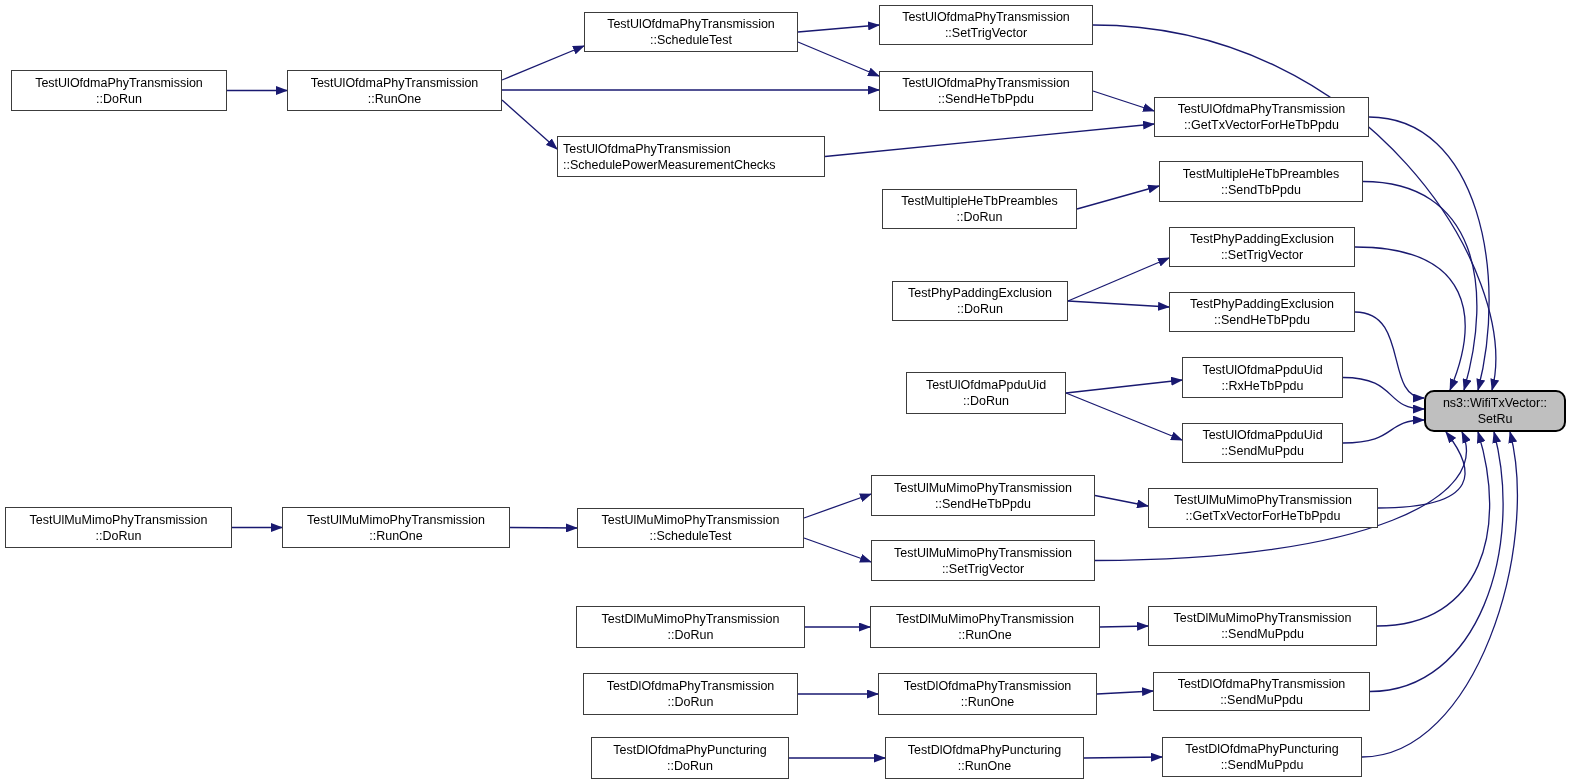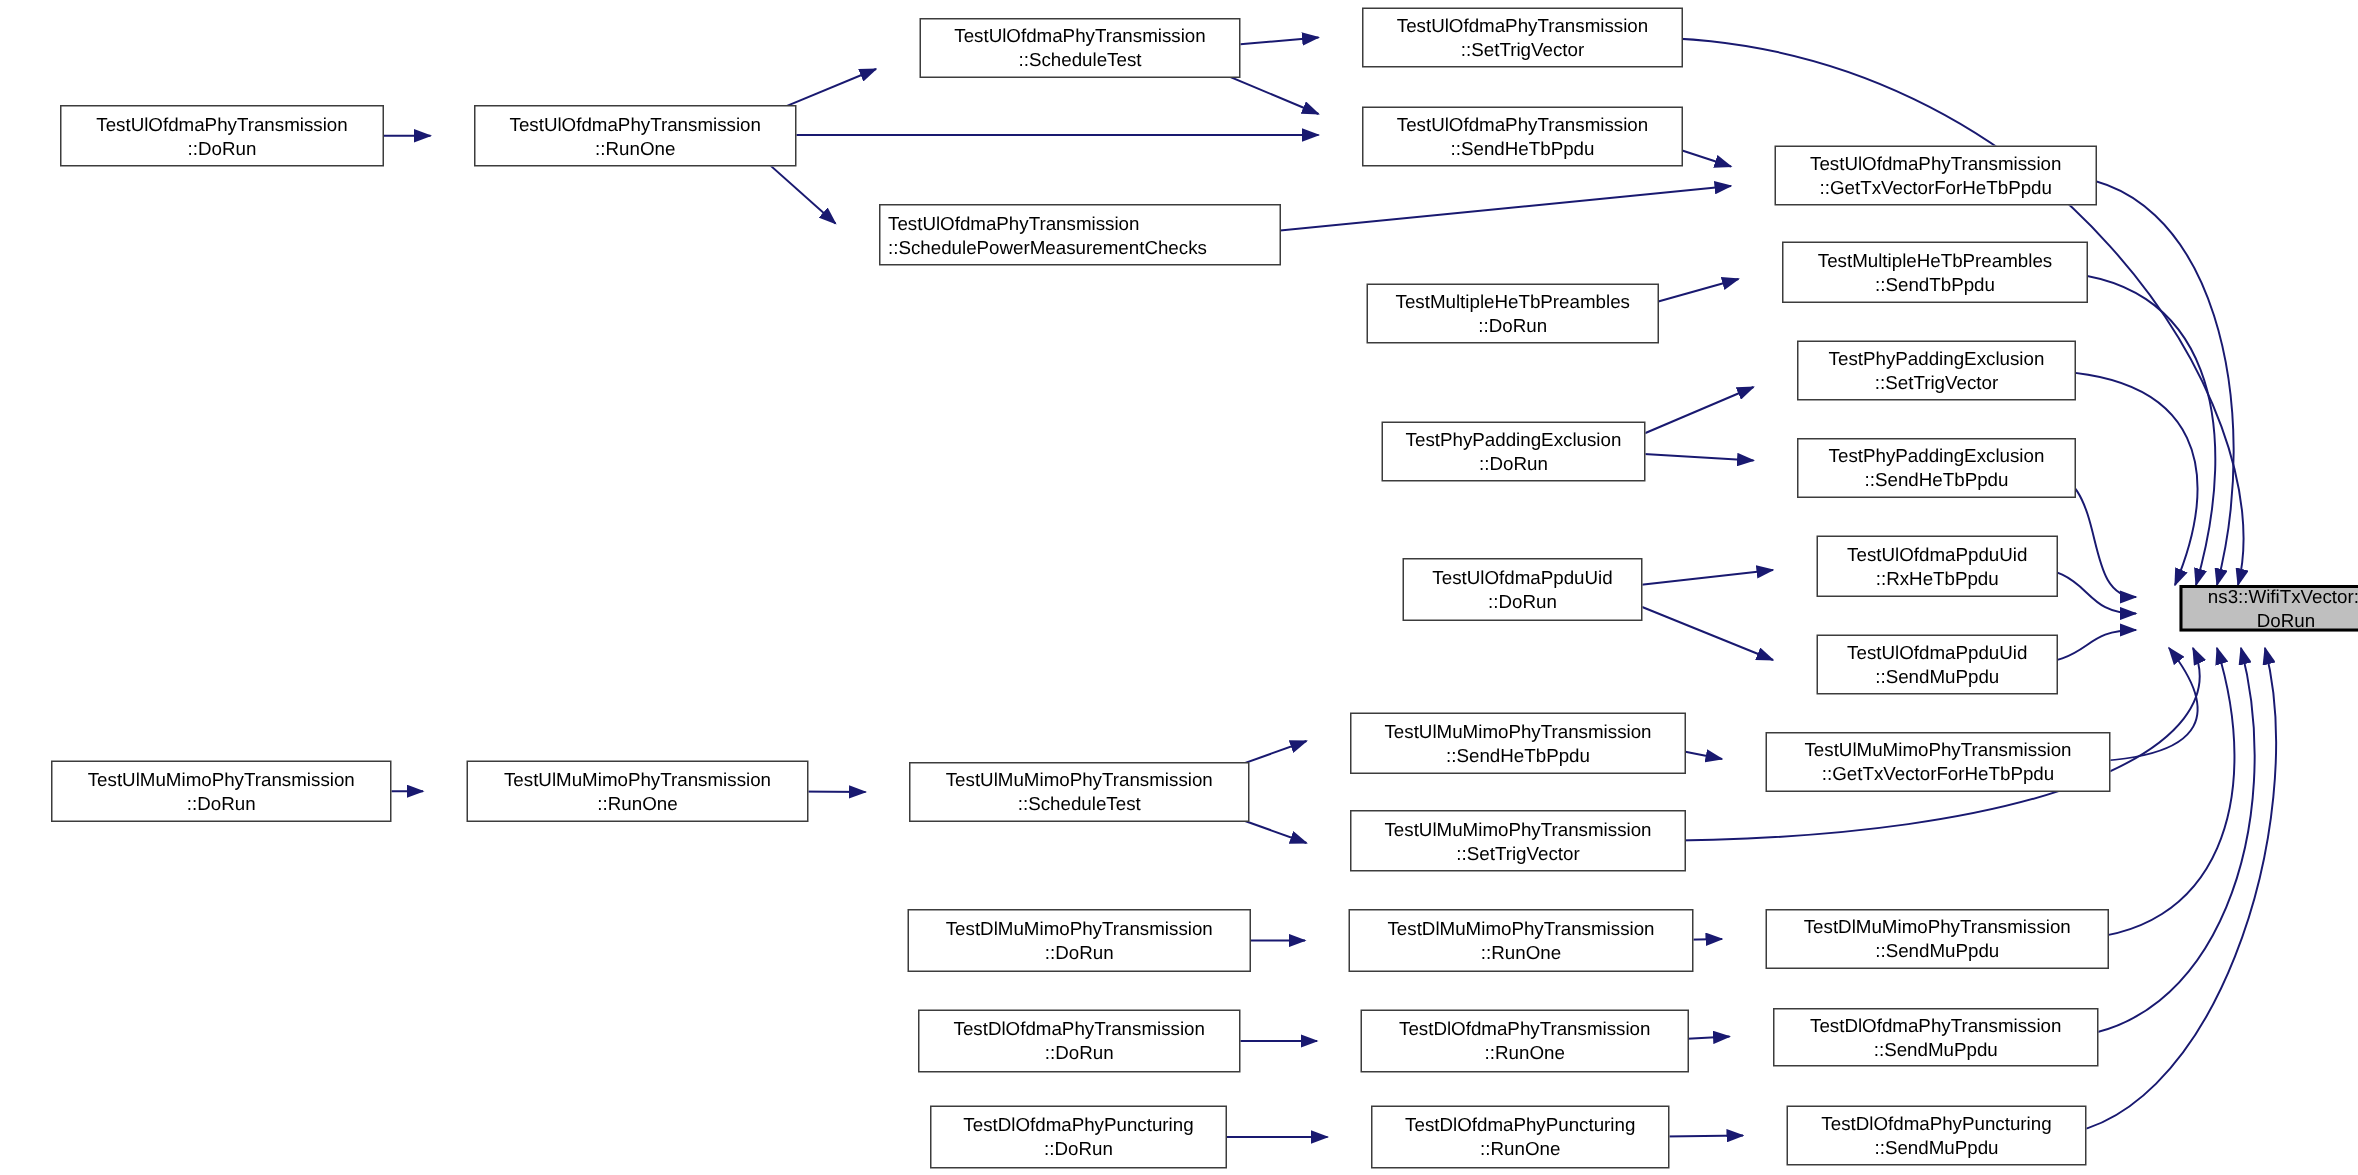"TestUlOfdmaPhyTransmission" .node { margin-left: 29px -> none }
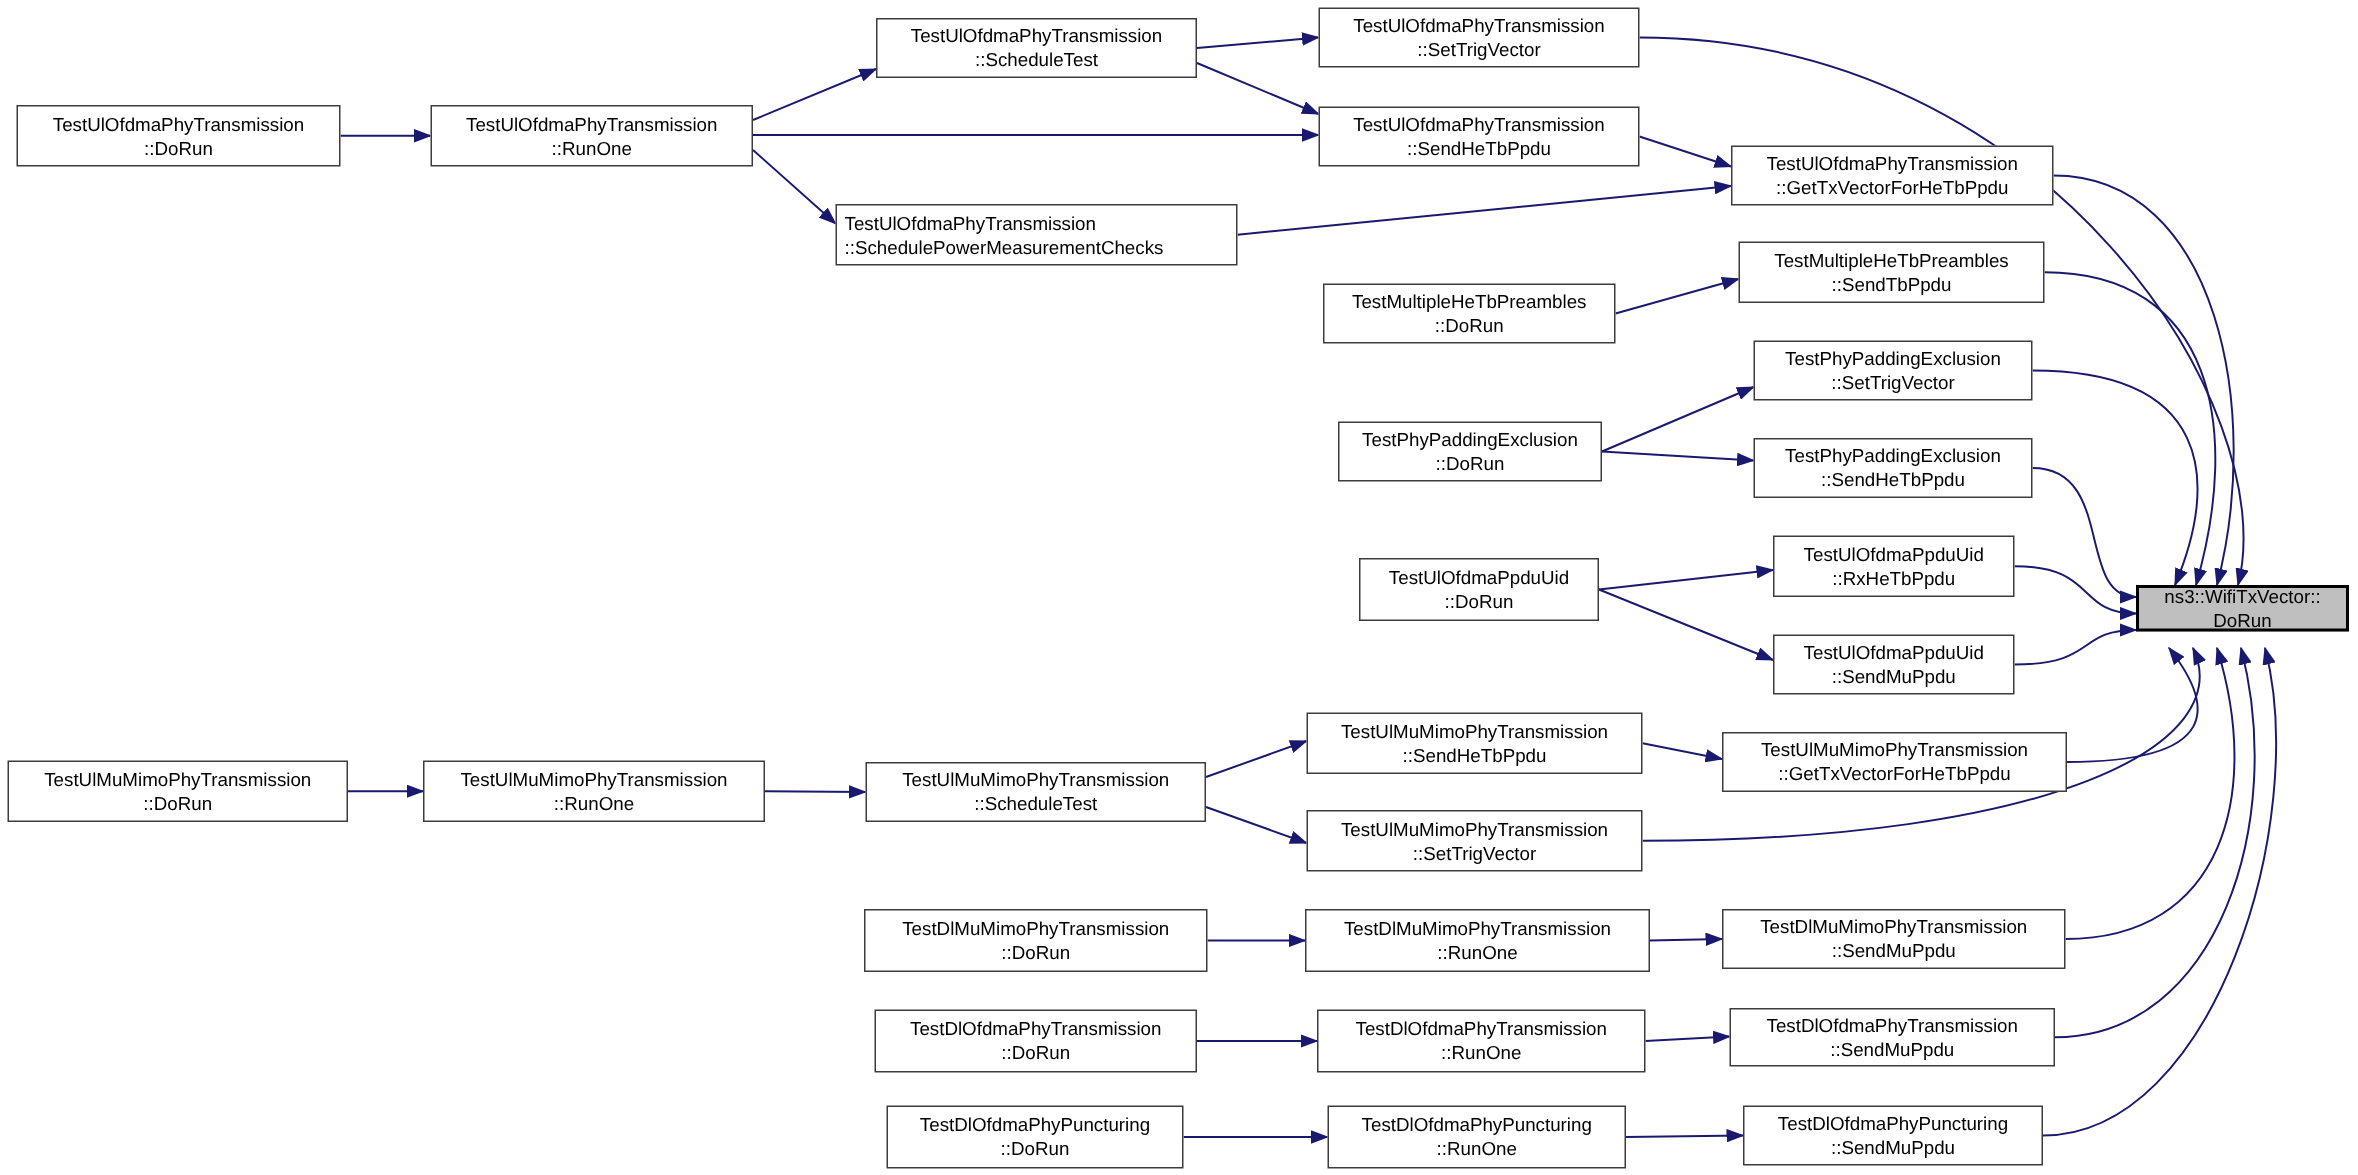"ns3::WifiTxVector::" div.node { border-radius: none -> 10px; height: 31px -> 42px }
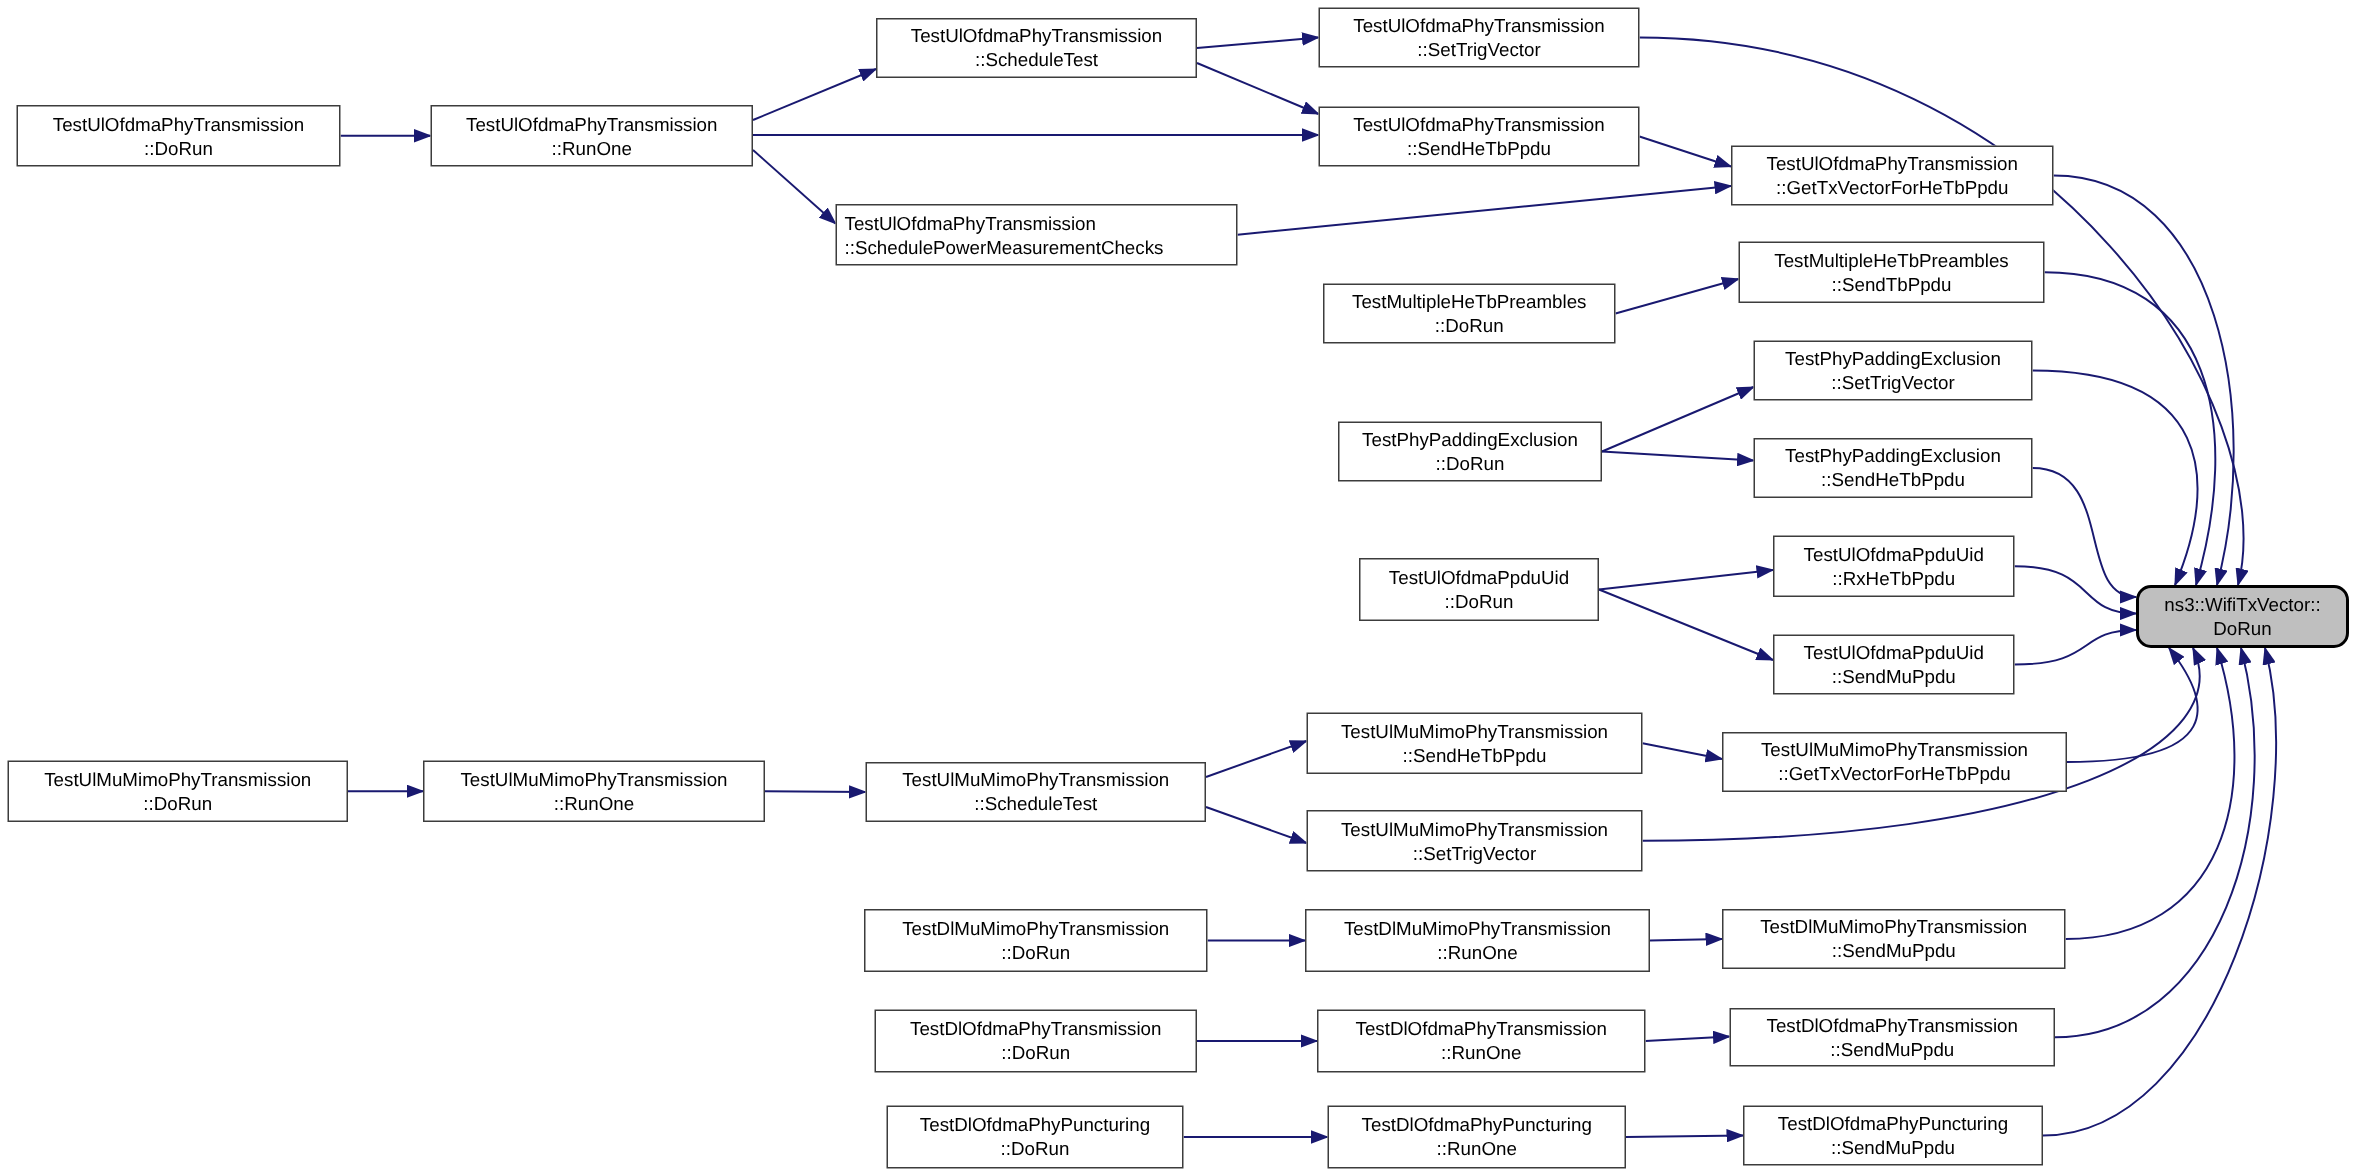"DoRun" span { text: DoRun -> SetRu }
